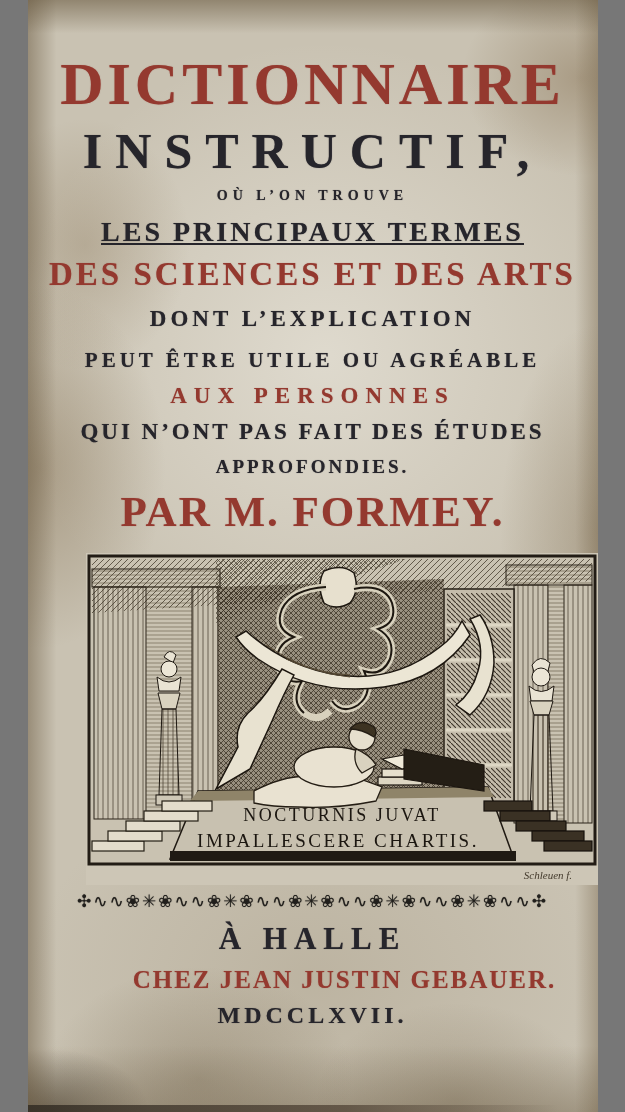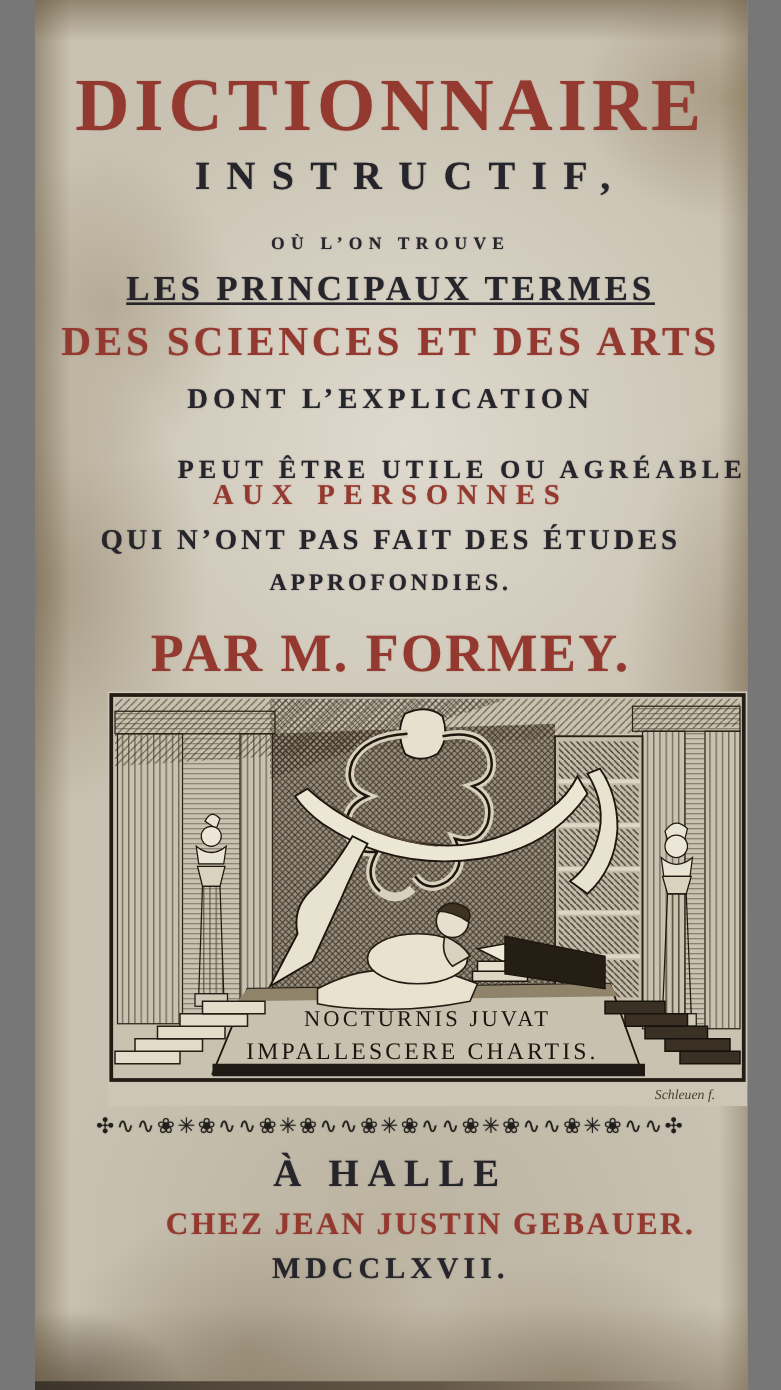"INSTRUCTIF," .t-sub { font-size: 32px -> 50px; margin-left: 16px -> none }
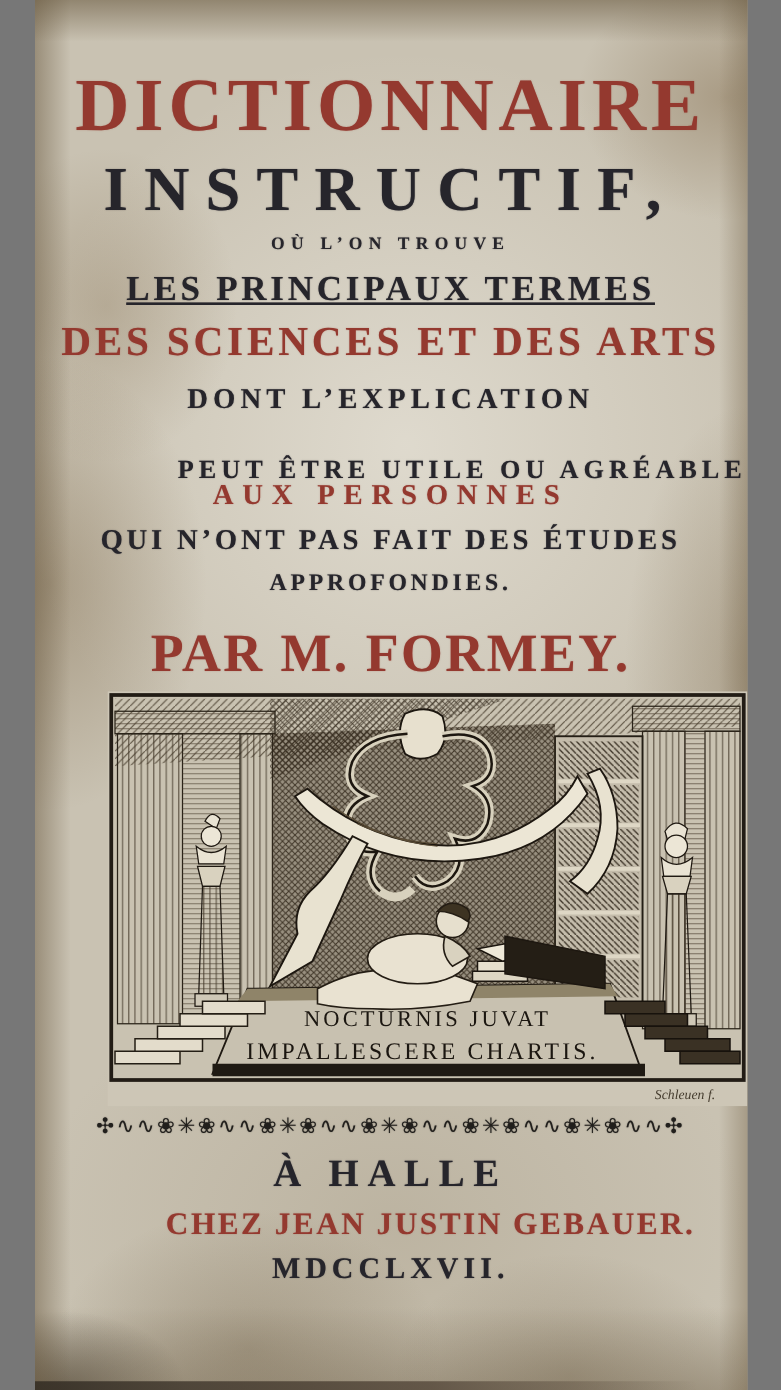"PEUT ÊTRE UTILE OU AGRÉABLE" .t-peut { text-align: right -> none; top: 363px -> 348px }
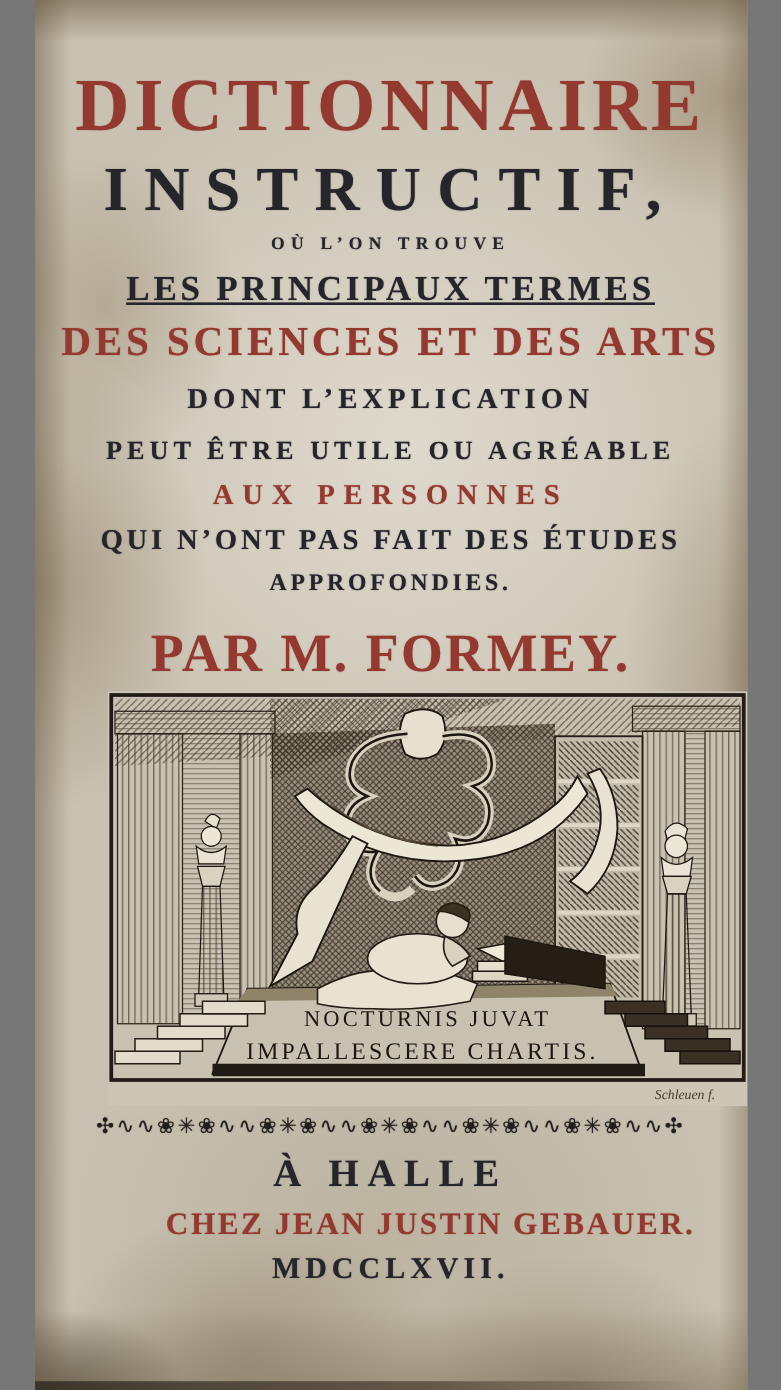"PAR M. FORMEY." .t-author { margin-top: 12px -> none }
